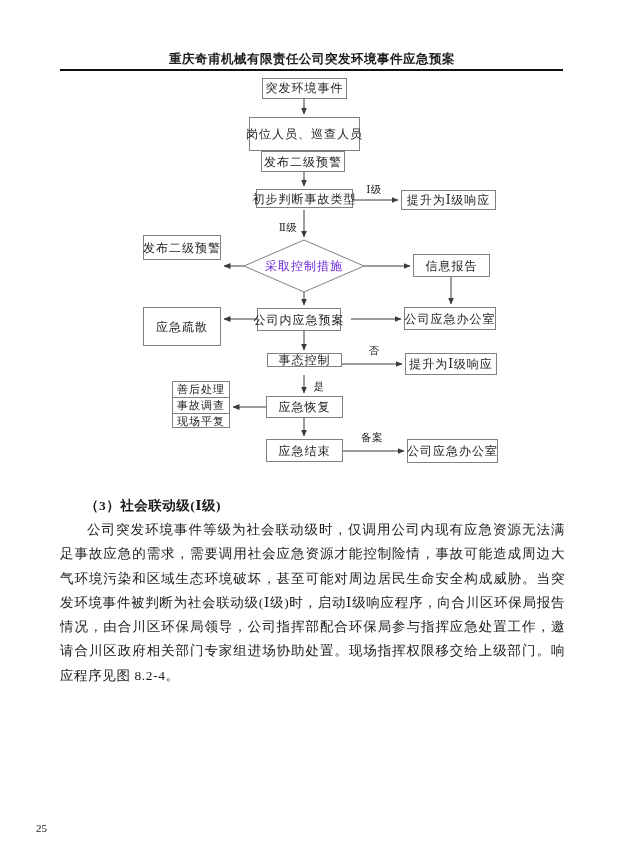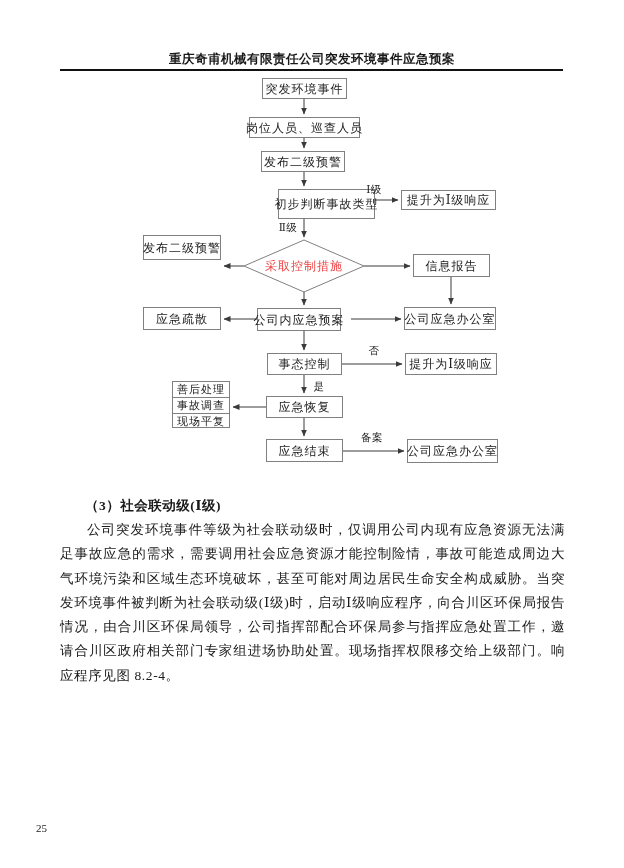"突发环境事件" div.node { font-family: none -> Liberation Mono, monospace }
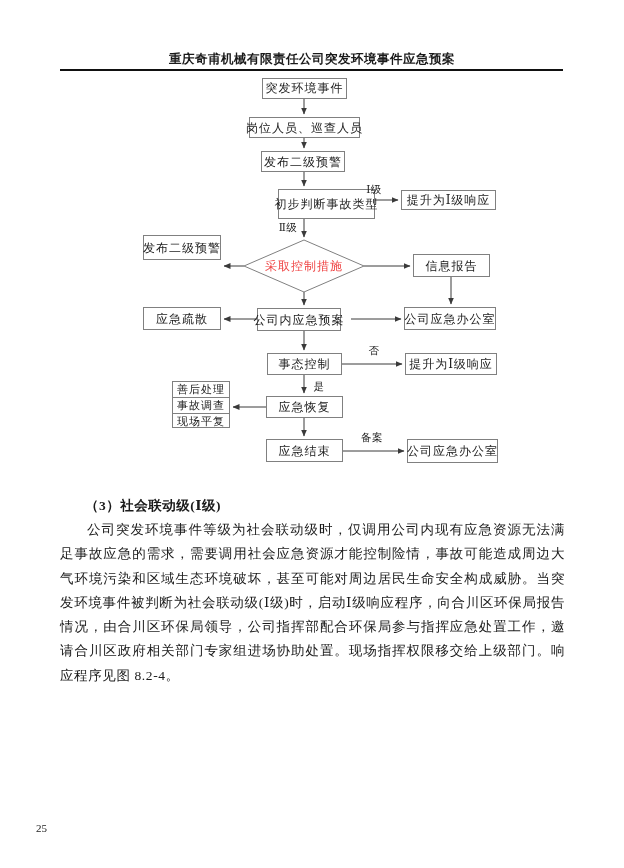"岗位人员、巡查人员" div.node { height: 21px -> 34px }
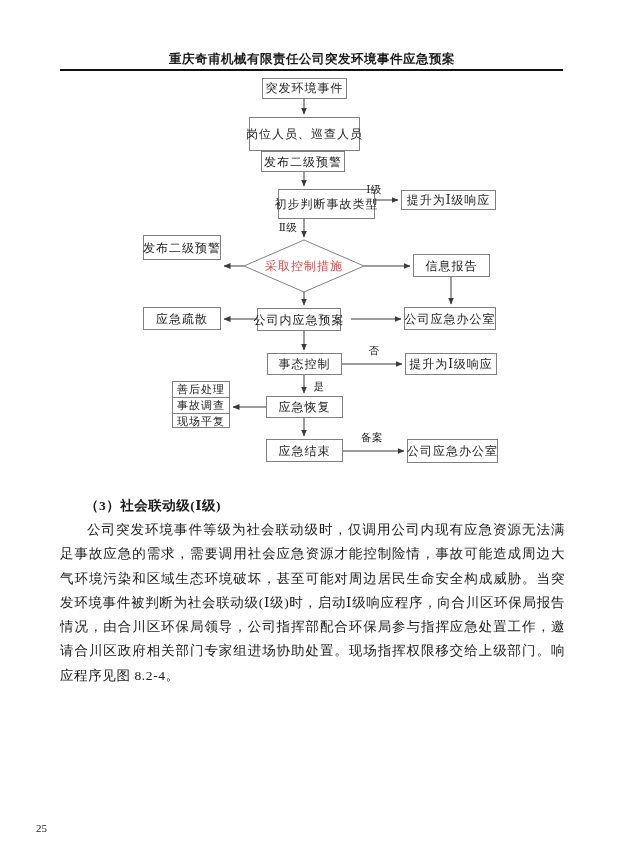"初步判断事故类型" div.node { height: 30px -> 19px; margin-left: 22px -> none }
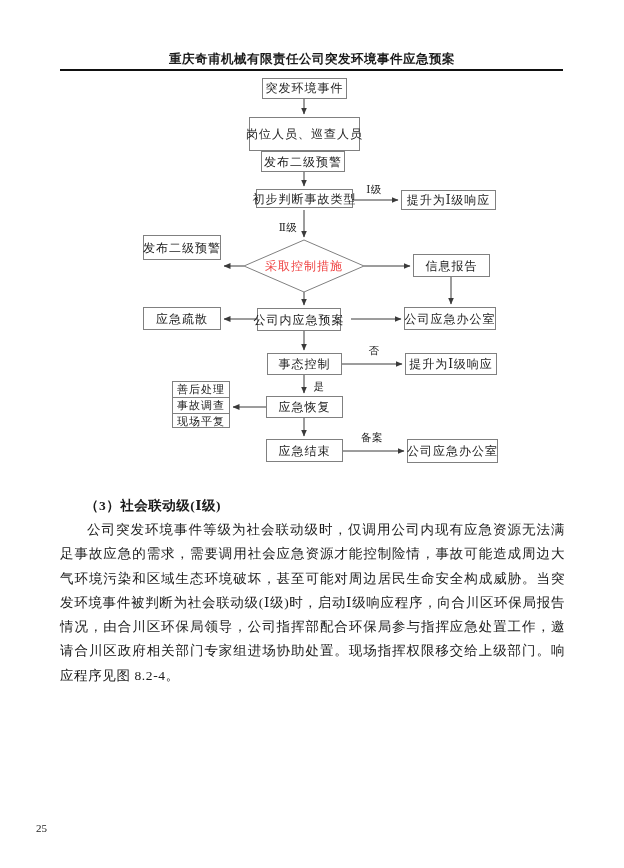"采取控制措施" .diamond-label { color: #ef4444 -> #6d28d9 }
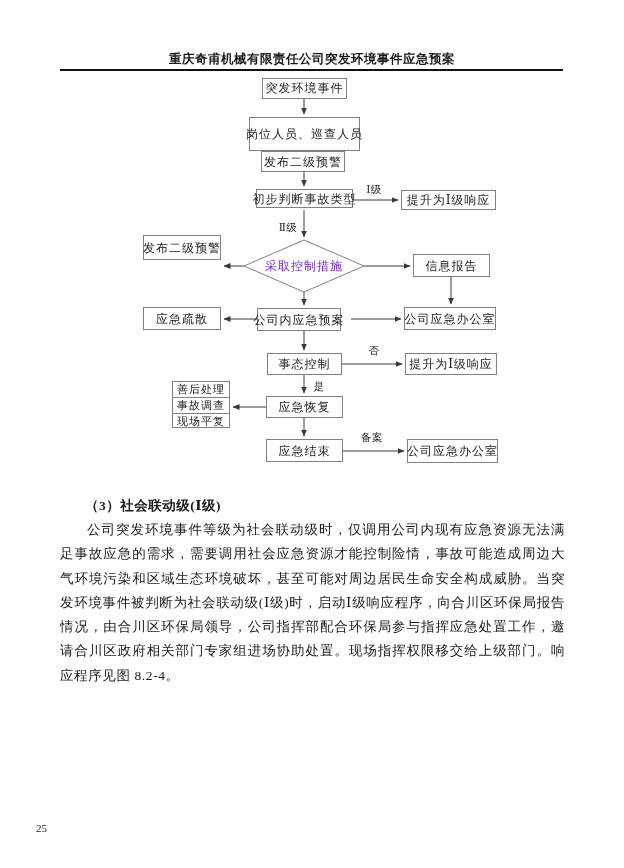"应急疏散" div.node { height: 23px -> 39px }
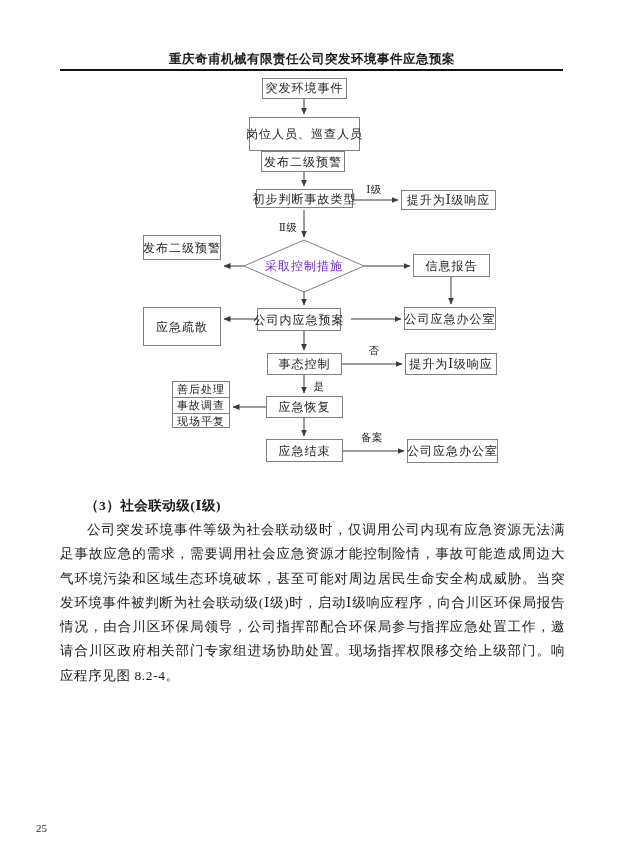"事态控制" div.node { height: 22px -> 14px }
